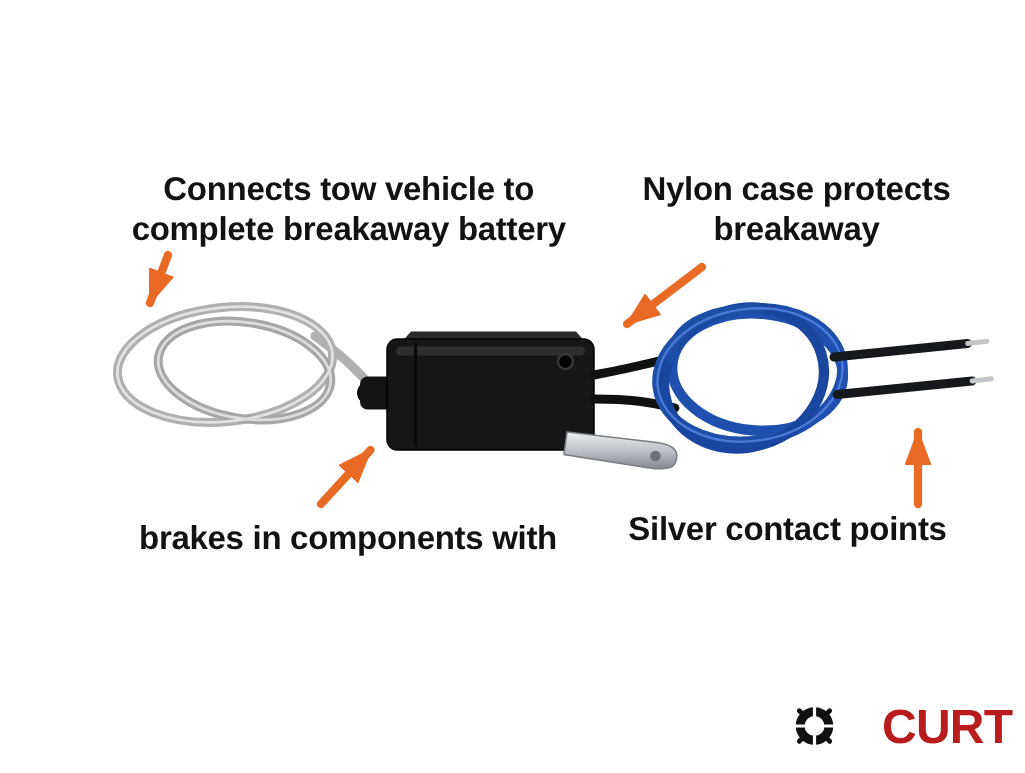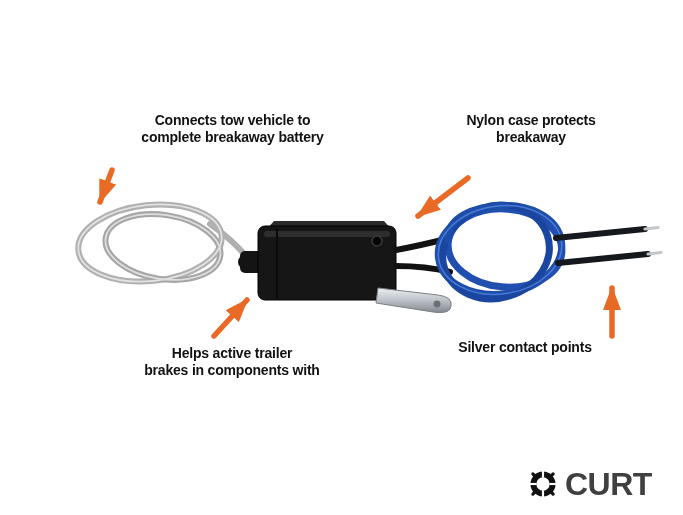"Connects tow vehicle to" .callout { font-size: 14px -> 22px }
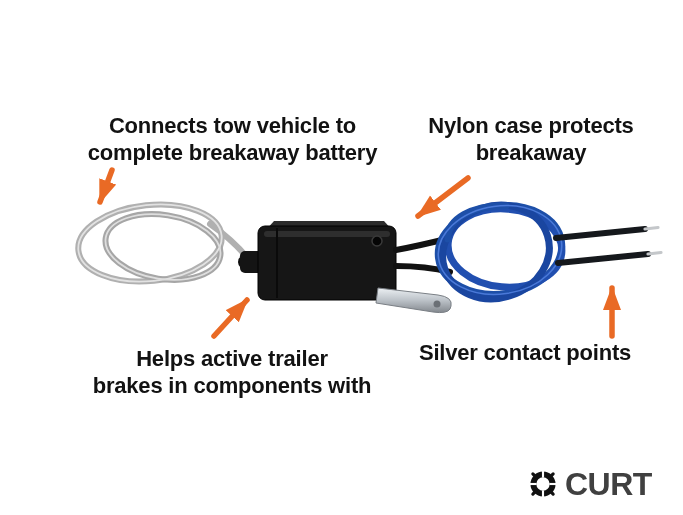"Helps active trailer" div { html: <div>Helps active trailer</div> -> none }
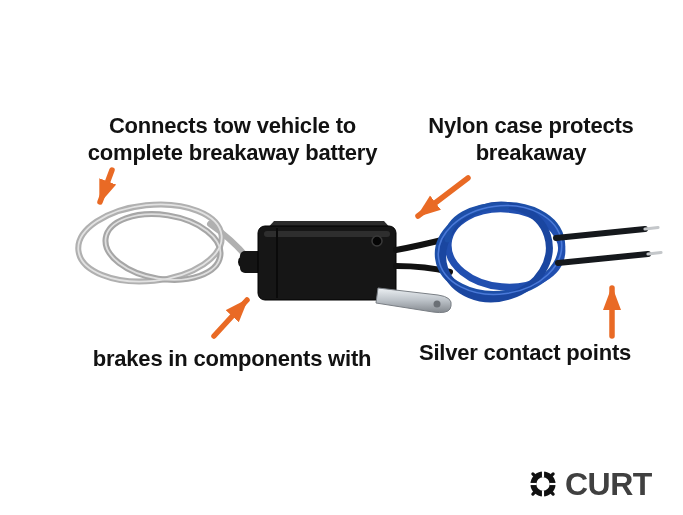"CURT" .logo .wordmark { color: #404040 -> #b91c1c; margin-left: none -> 23px }
